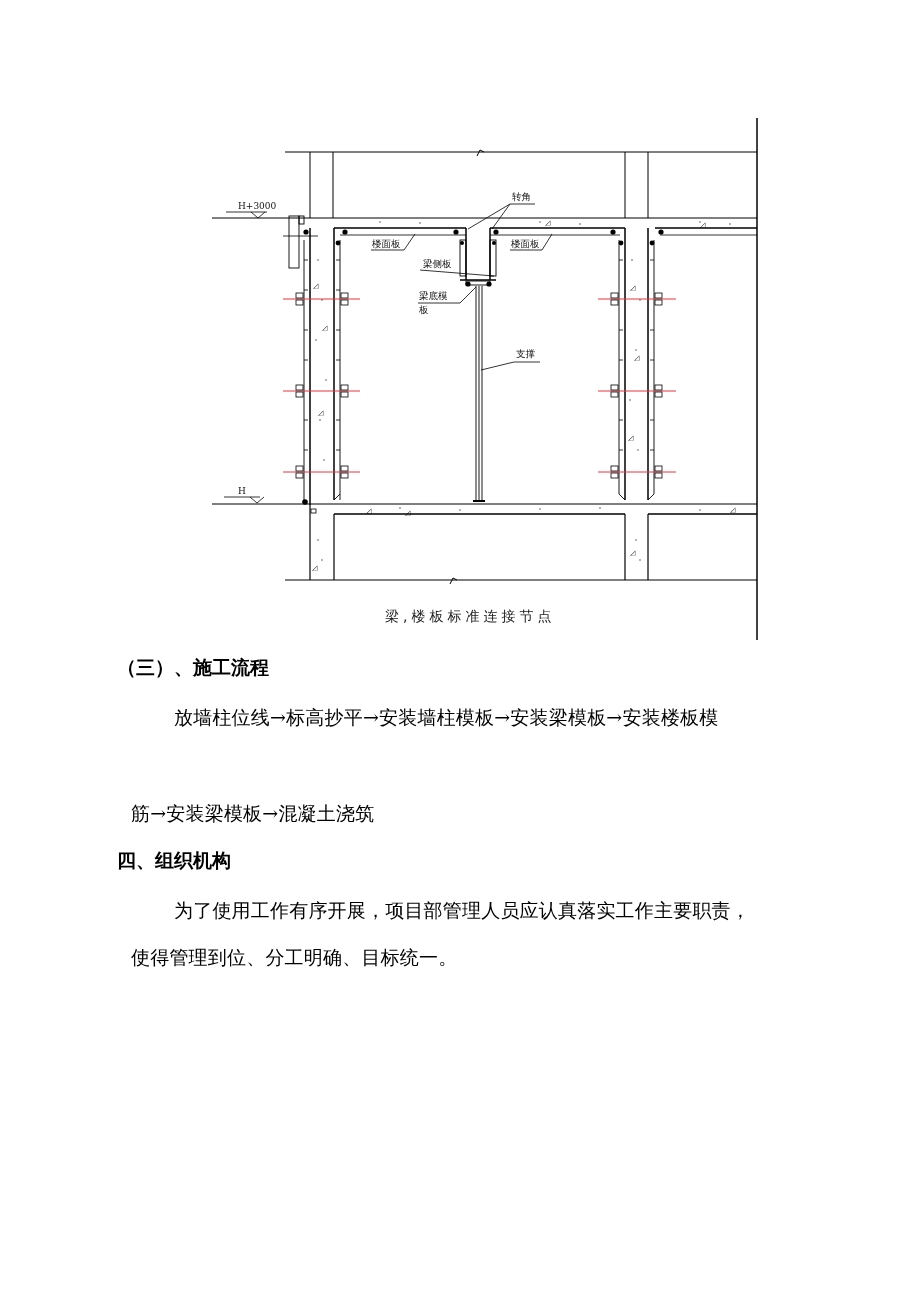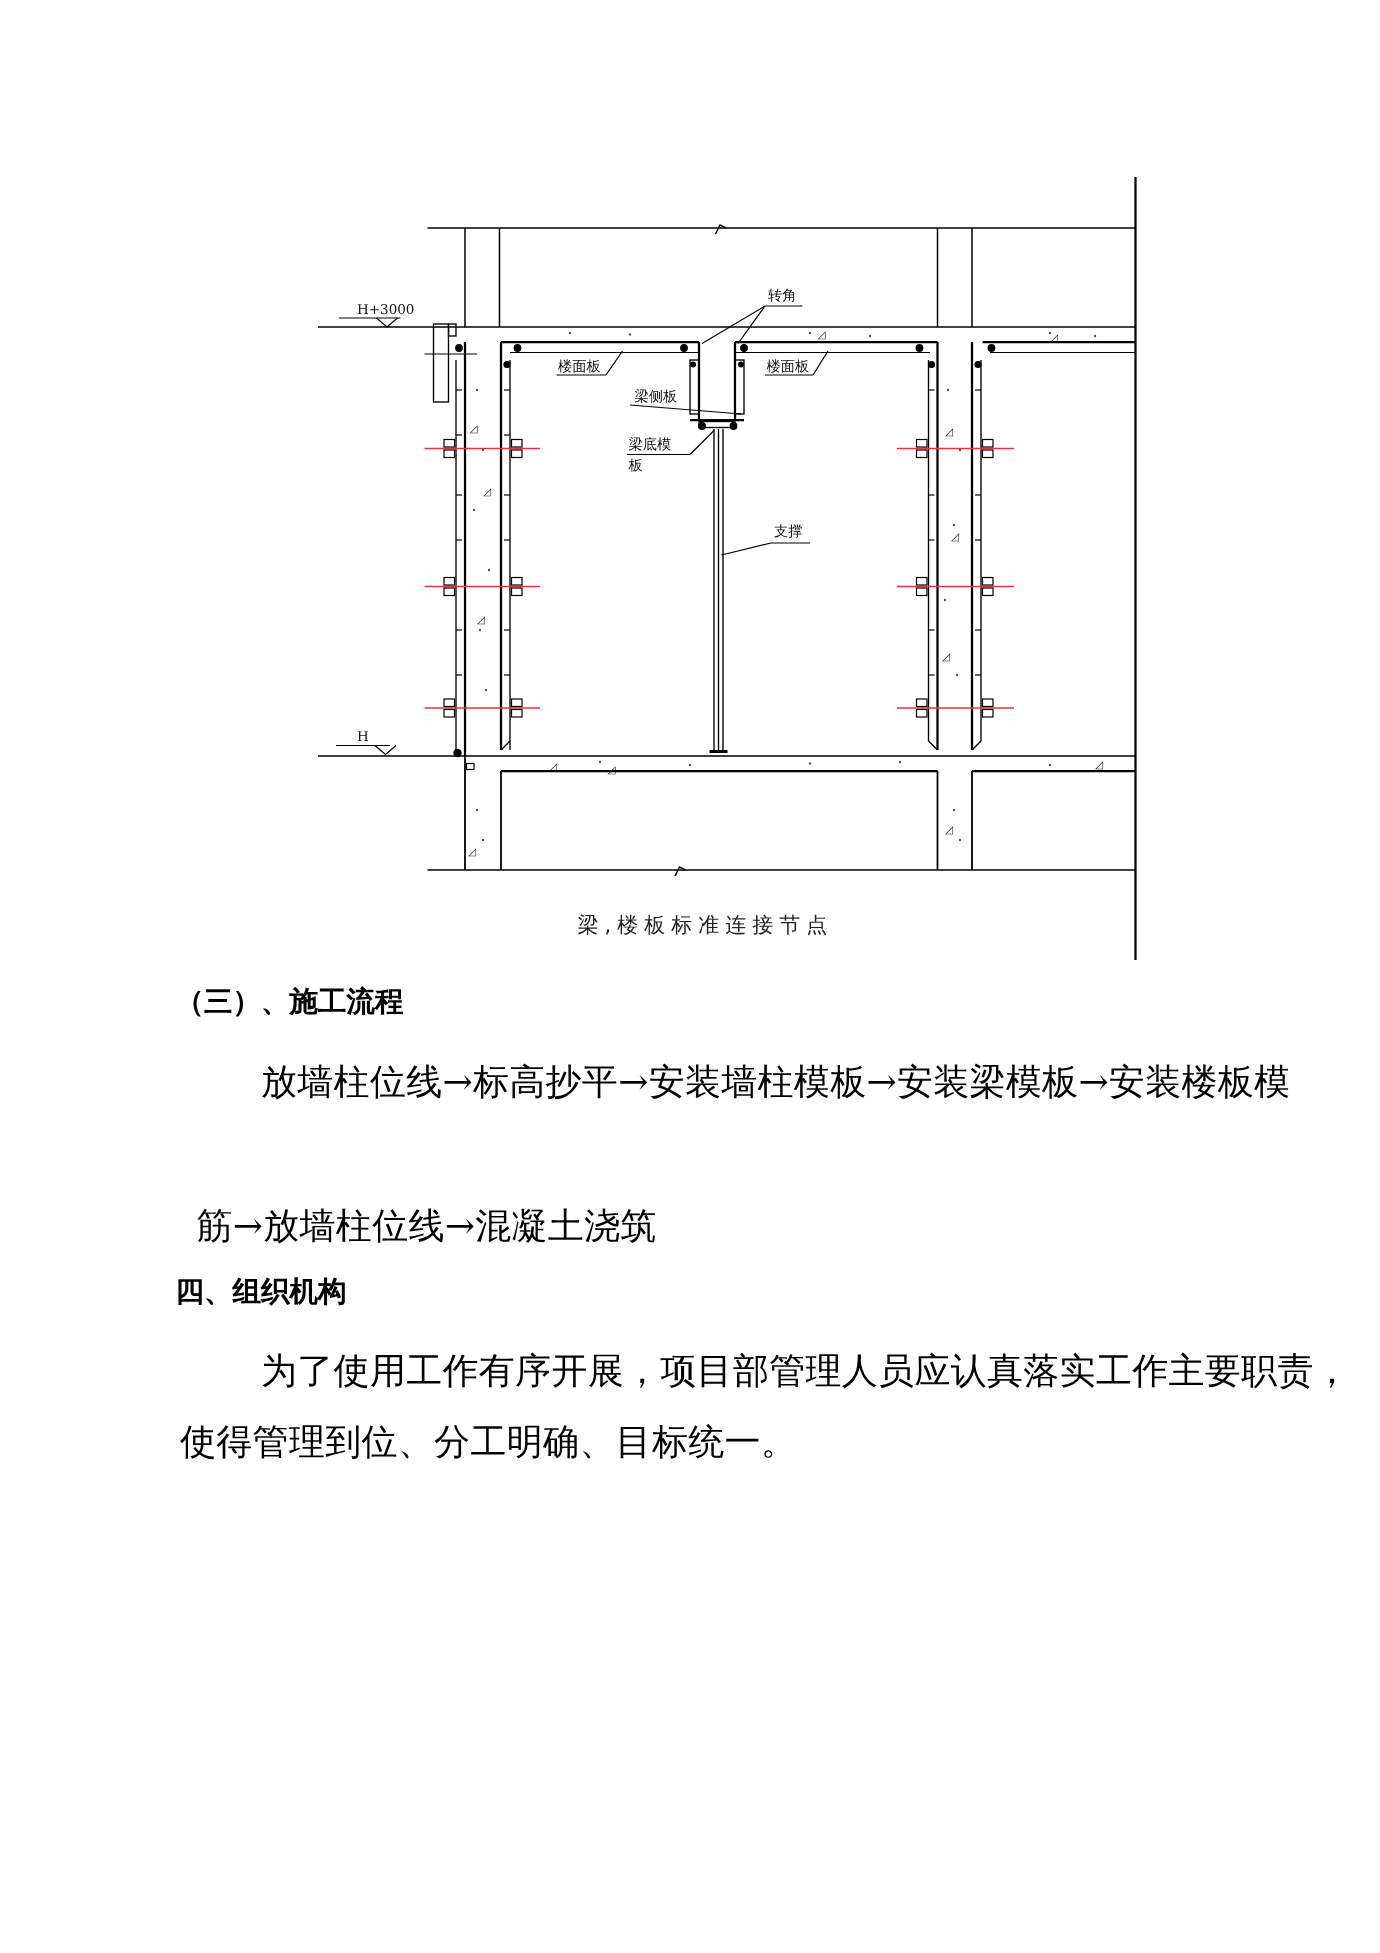"放墙柱位线→标高抄平→安装墙柱模板→安装梁模板→安装楼板模" .para-line { font-size: 24px -> 19px }
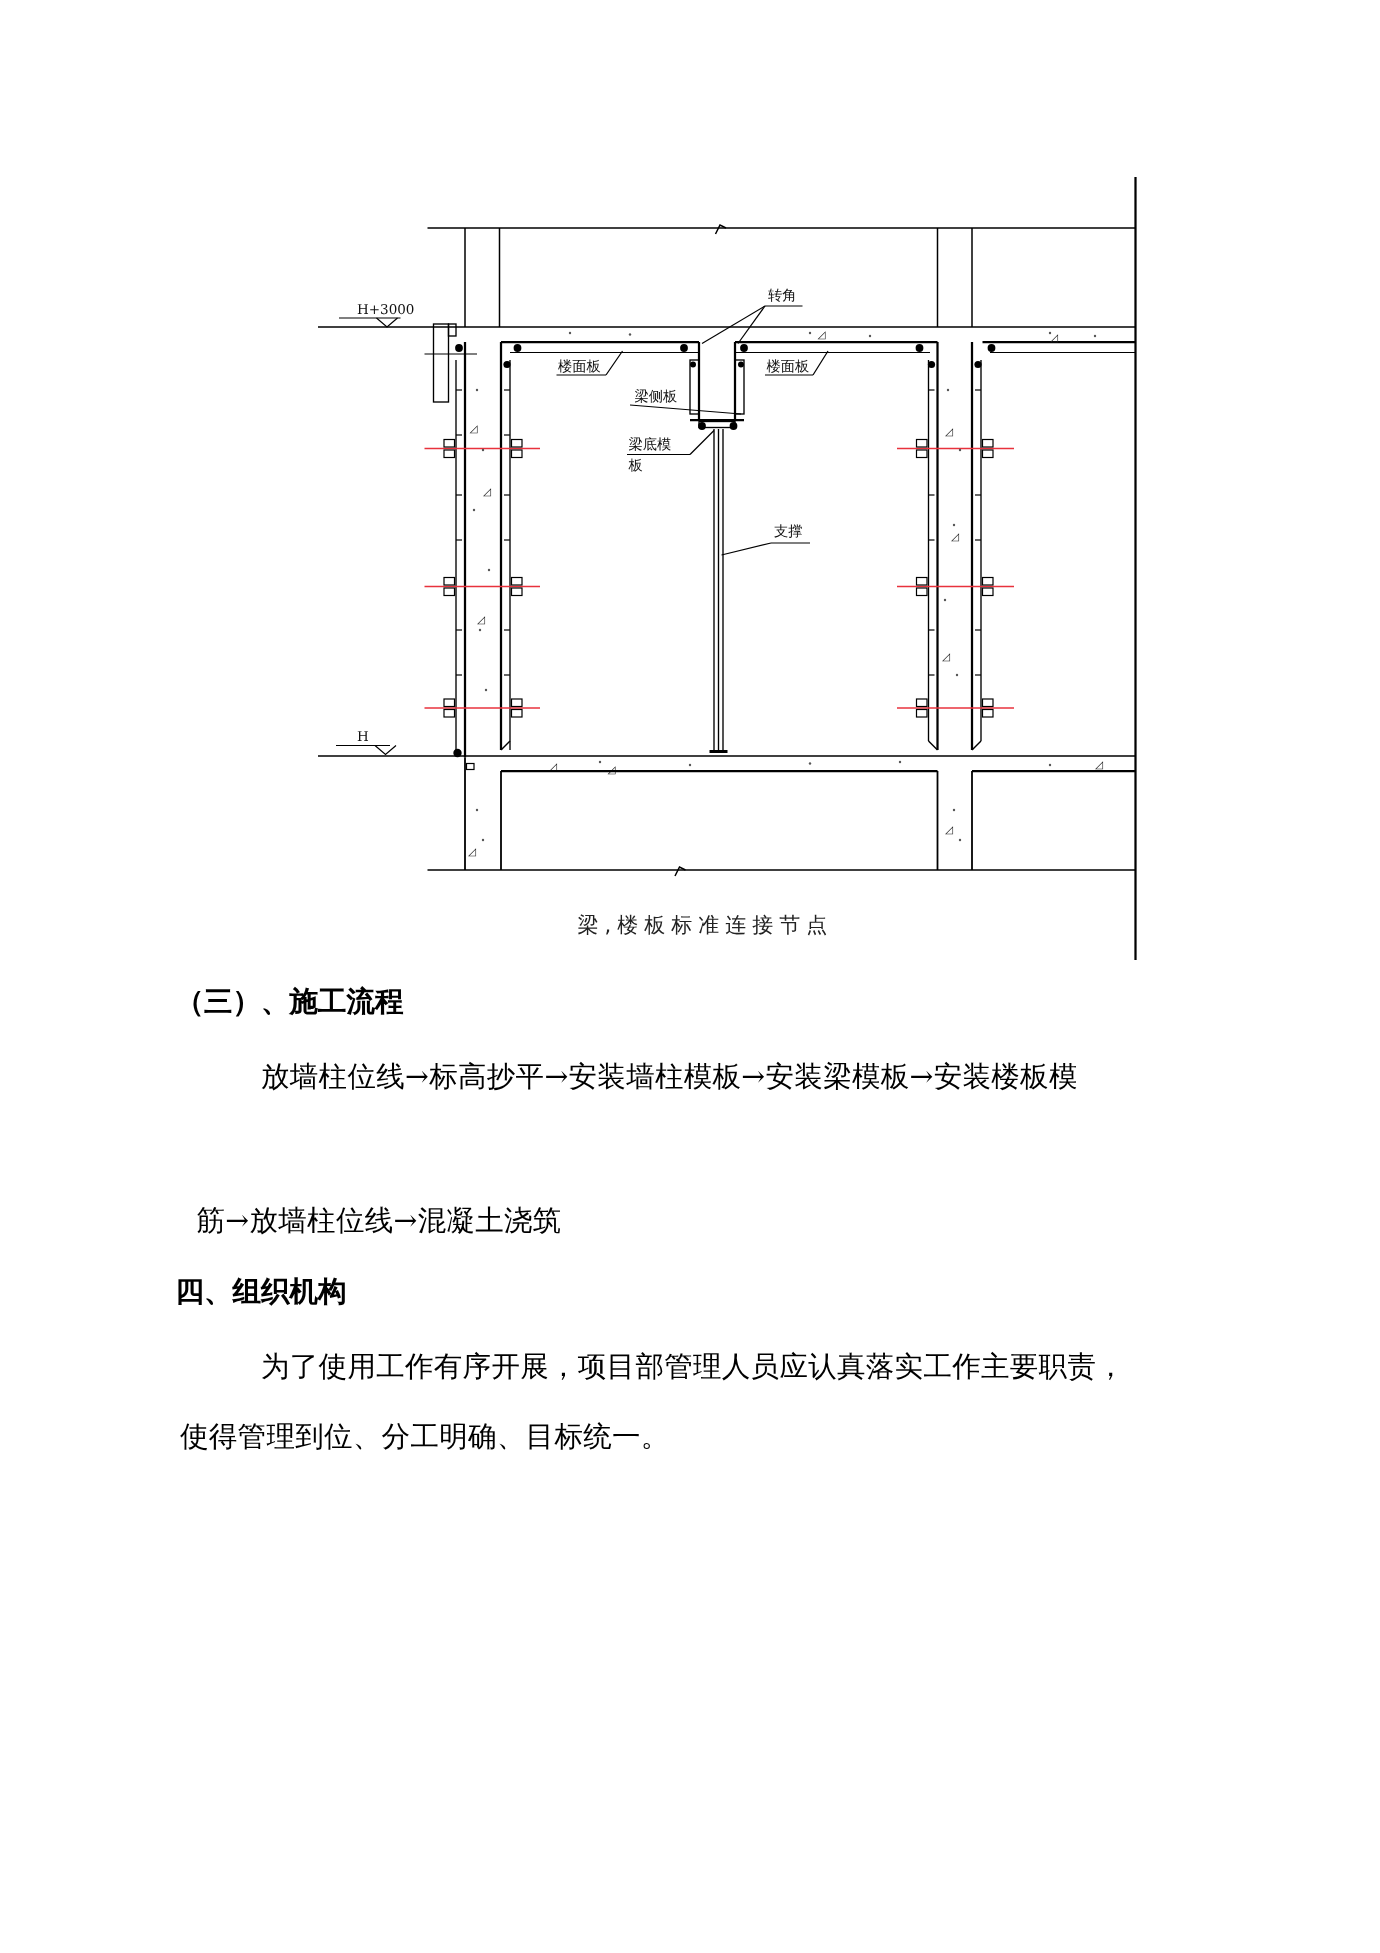"筋→放墙柱位线→混凝土浇筑" div.para-line { text: 放墙柱位线 -> 安装梁模板 }
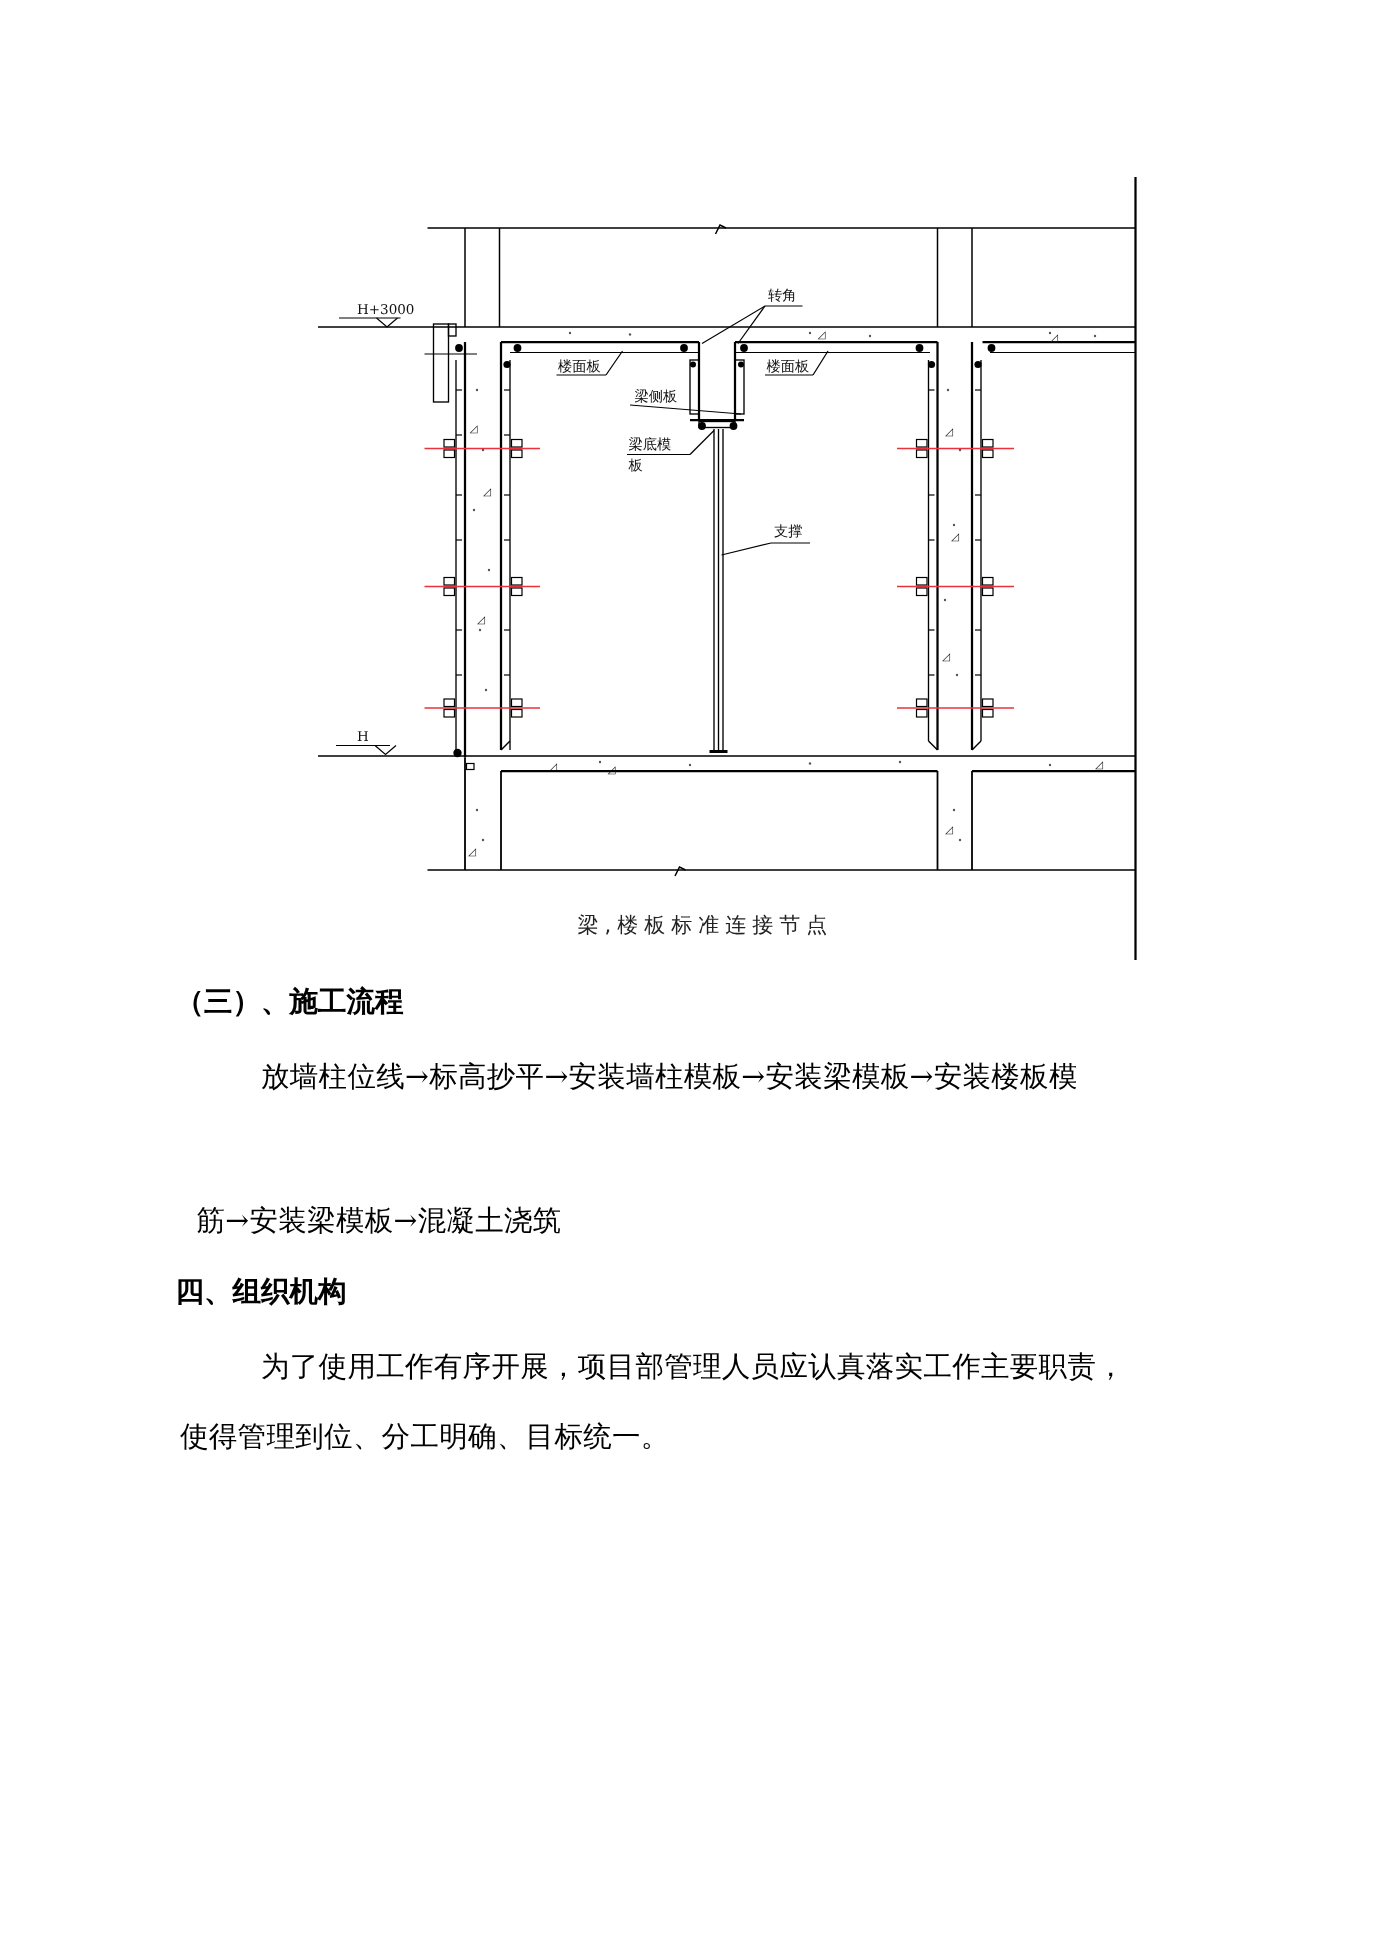"使得管理到位、分工明确、目标统一。" div.para-line { left: 120px -> 131px }
